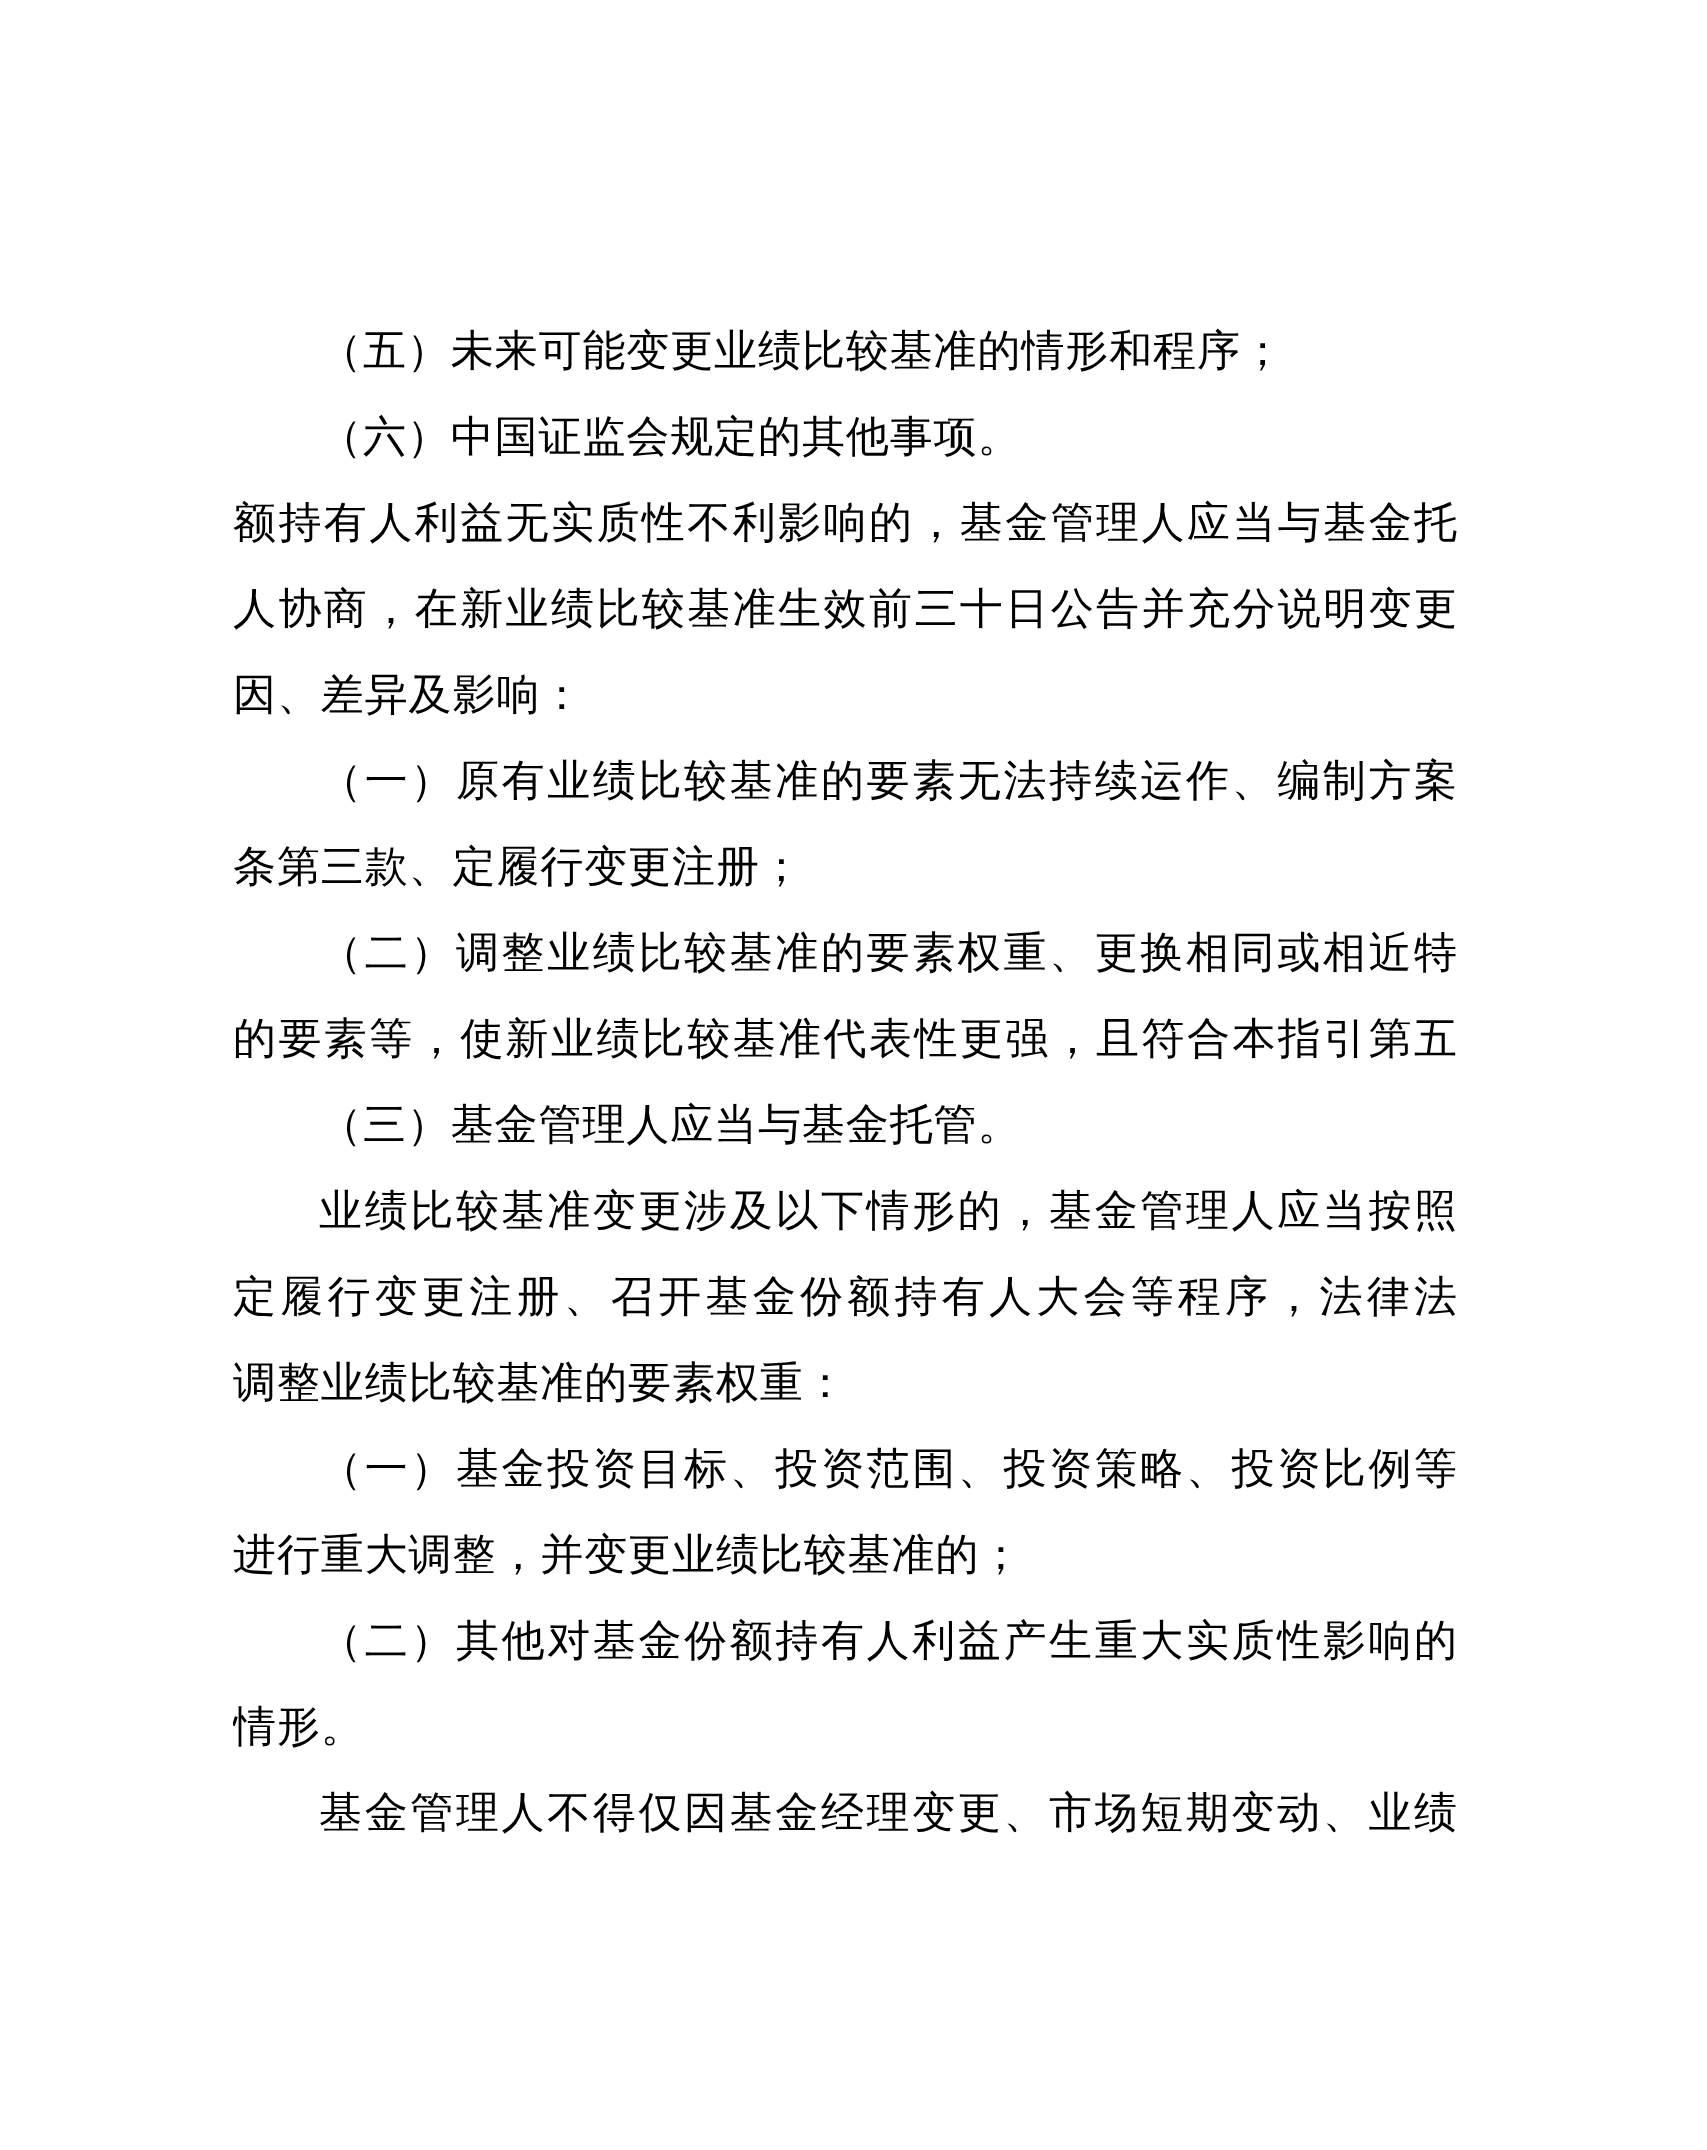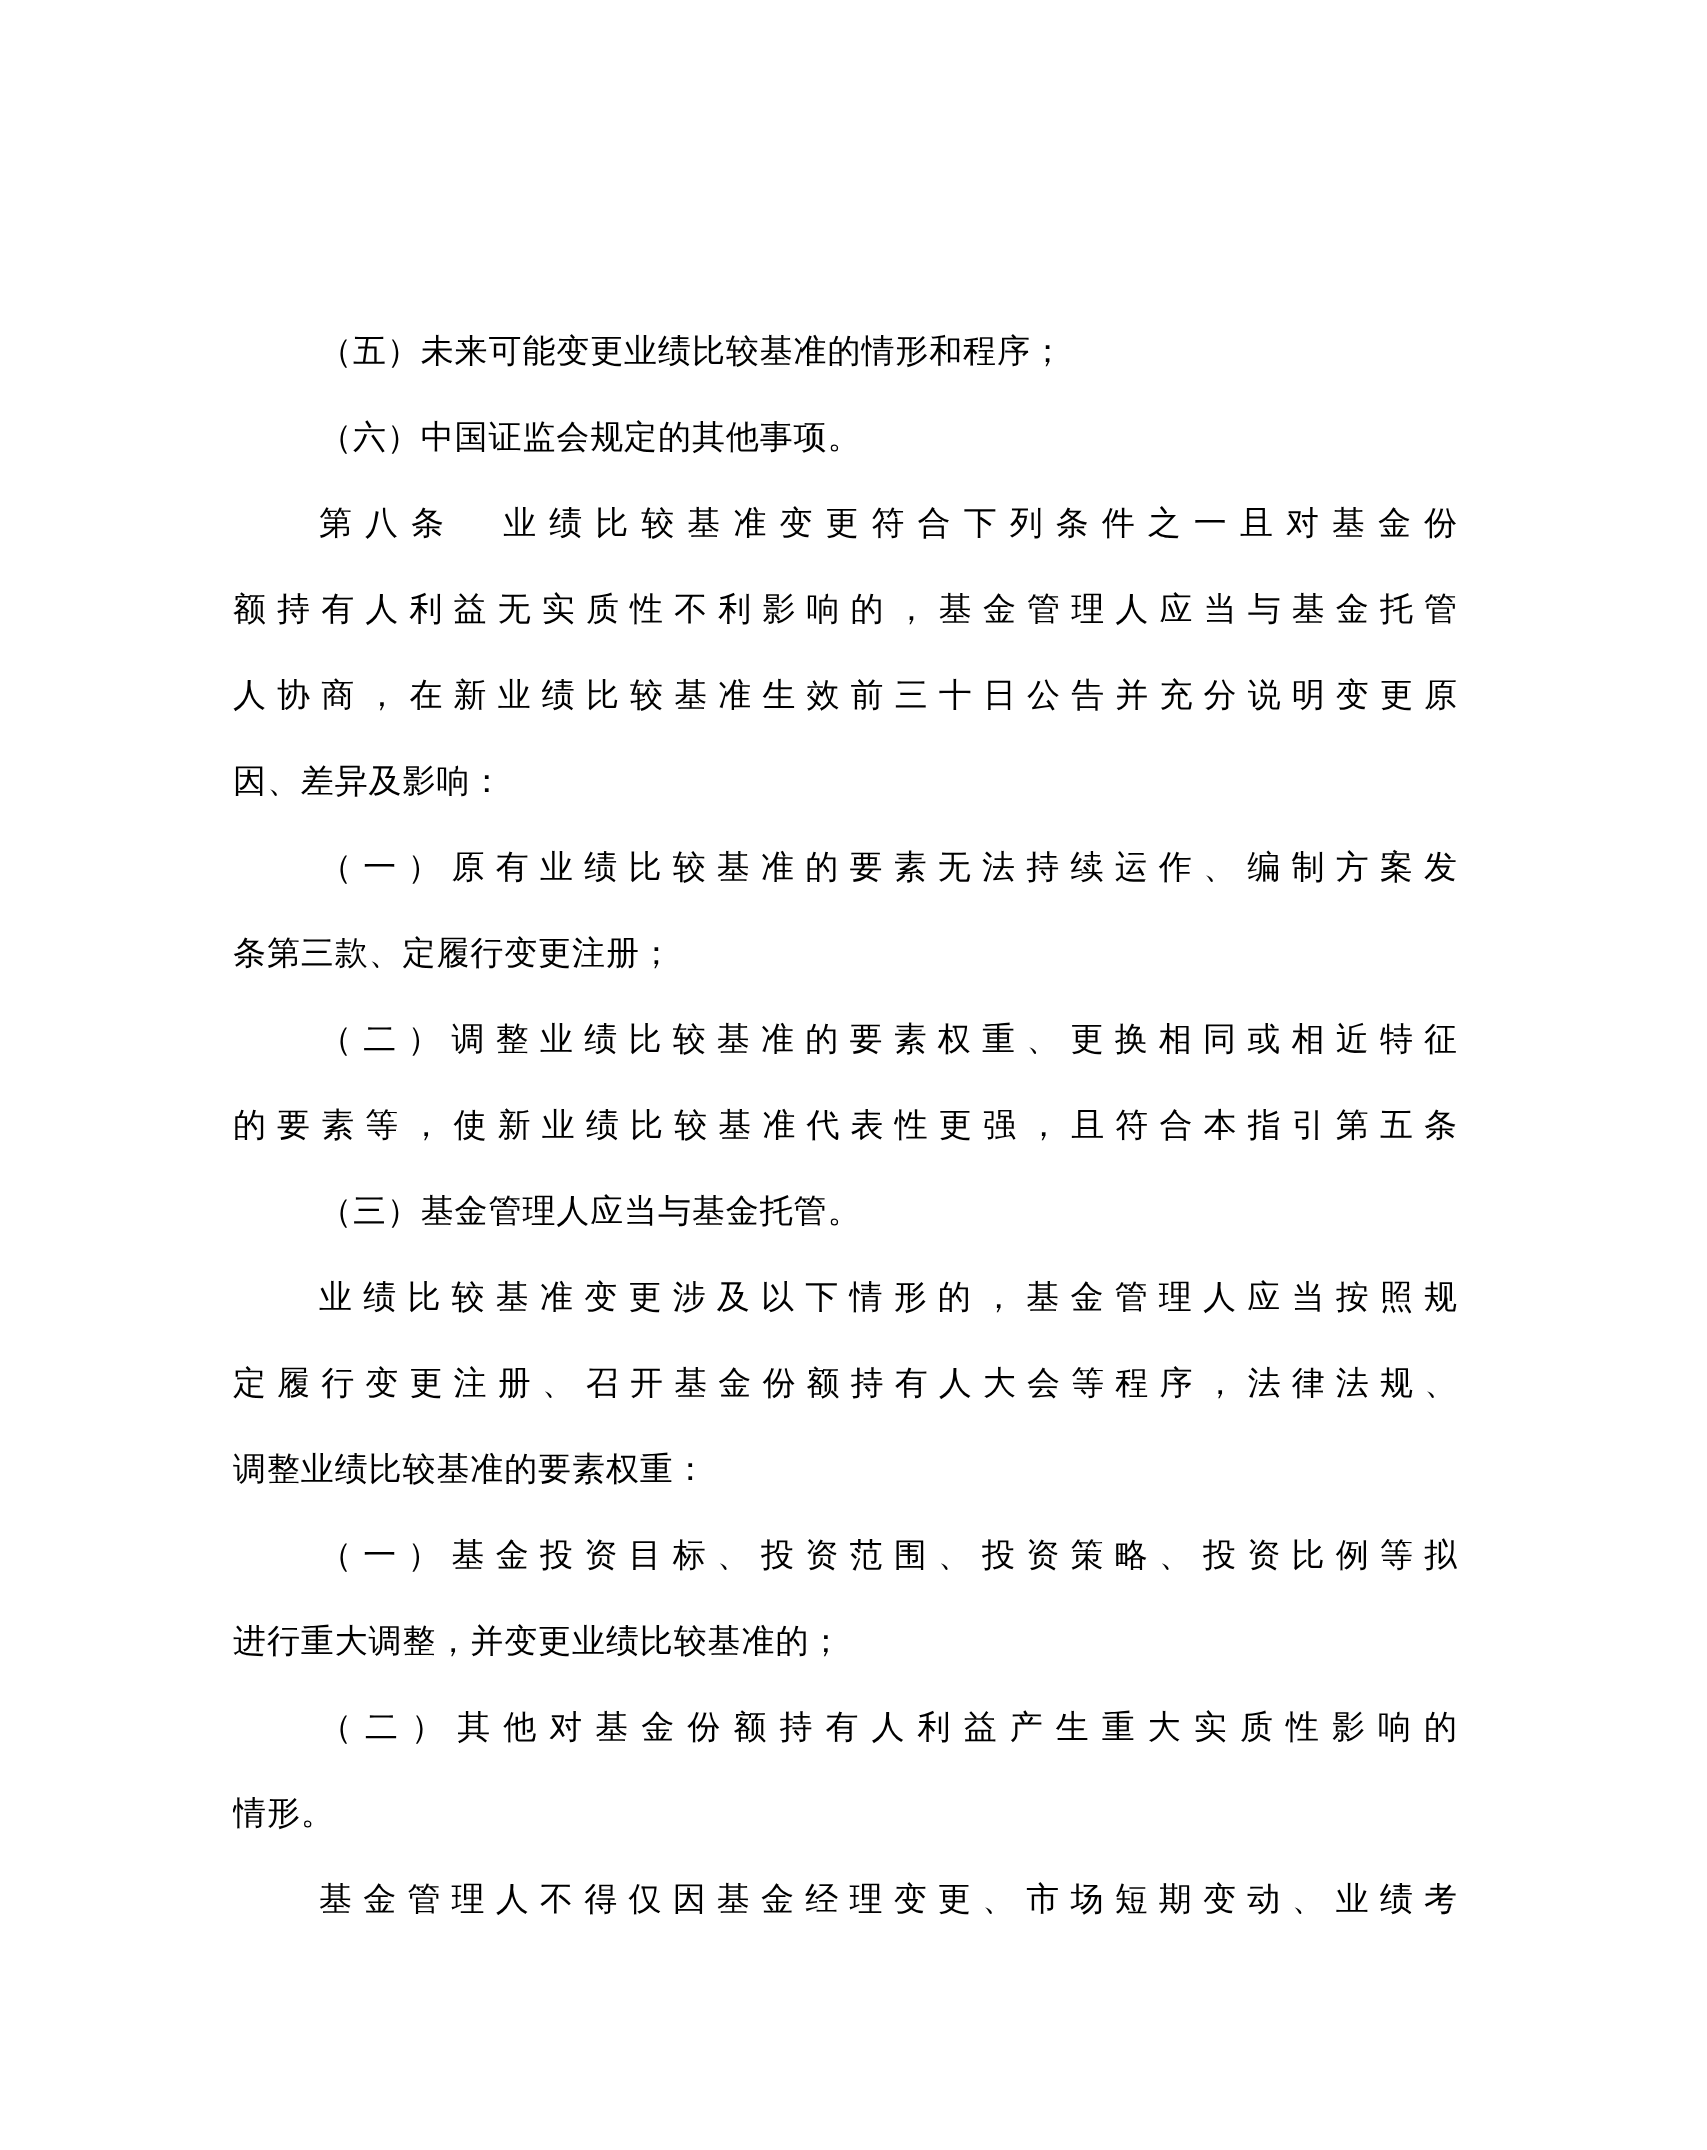"（五）未来可能变更业绩比较基准的情形和程序；" .line { font-size: 33px -> 43px }
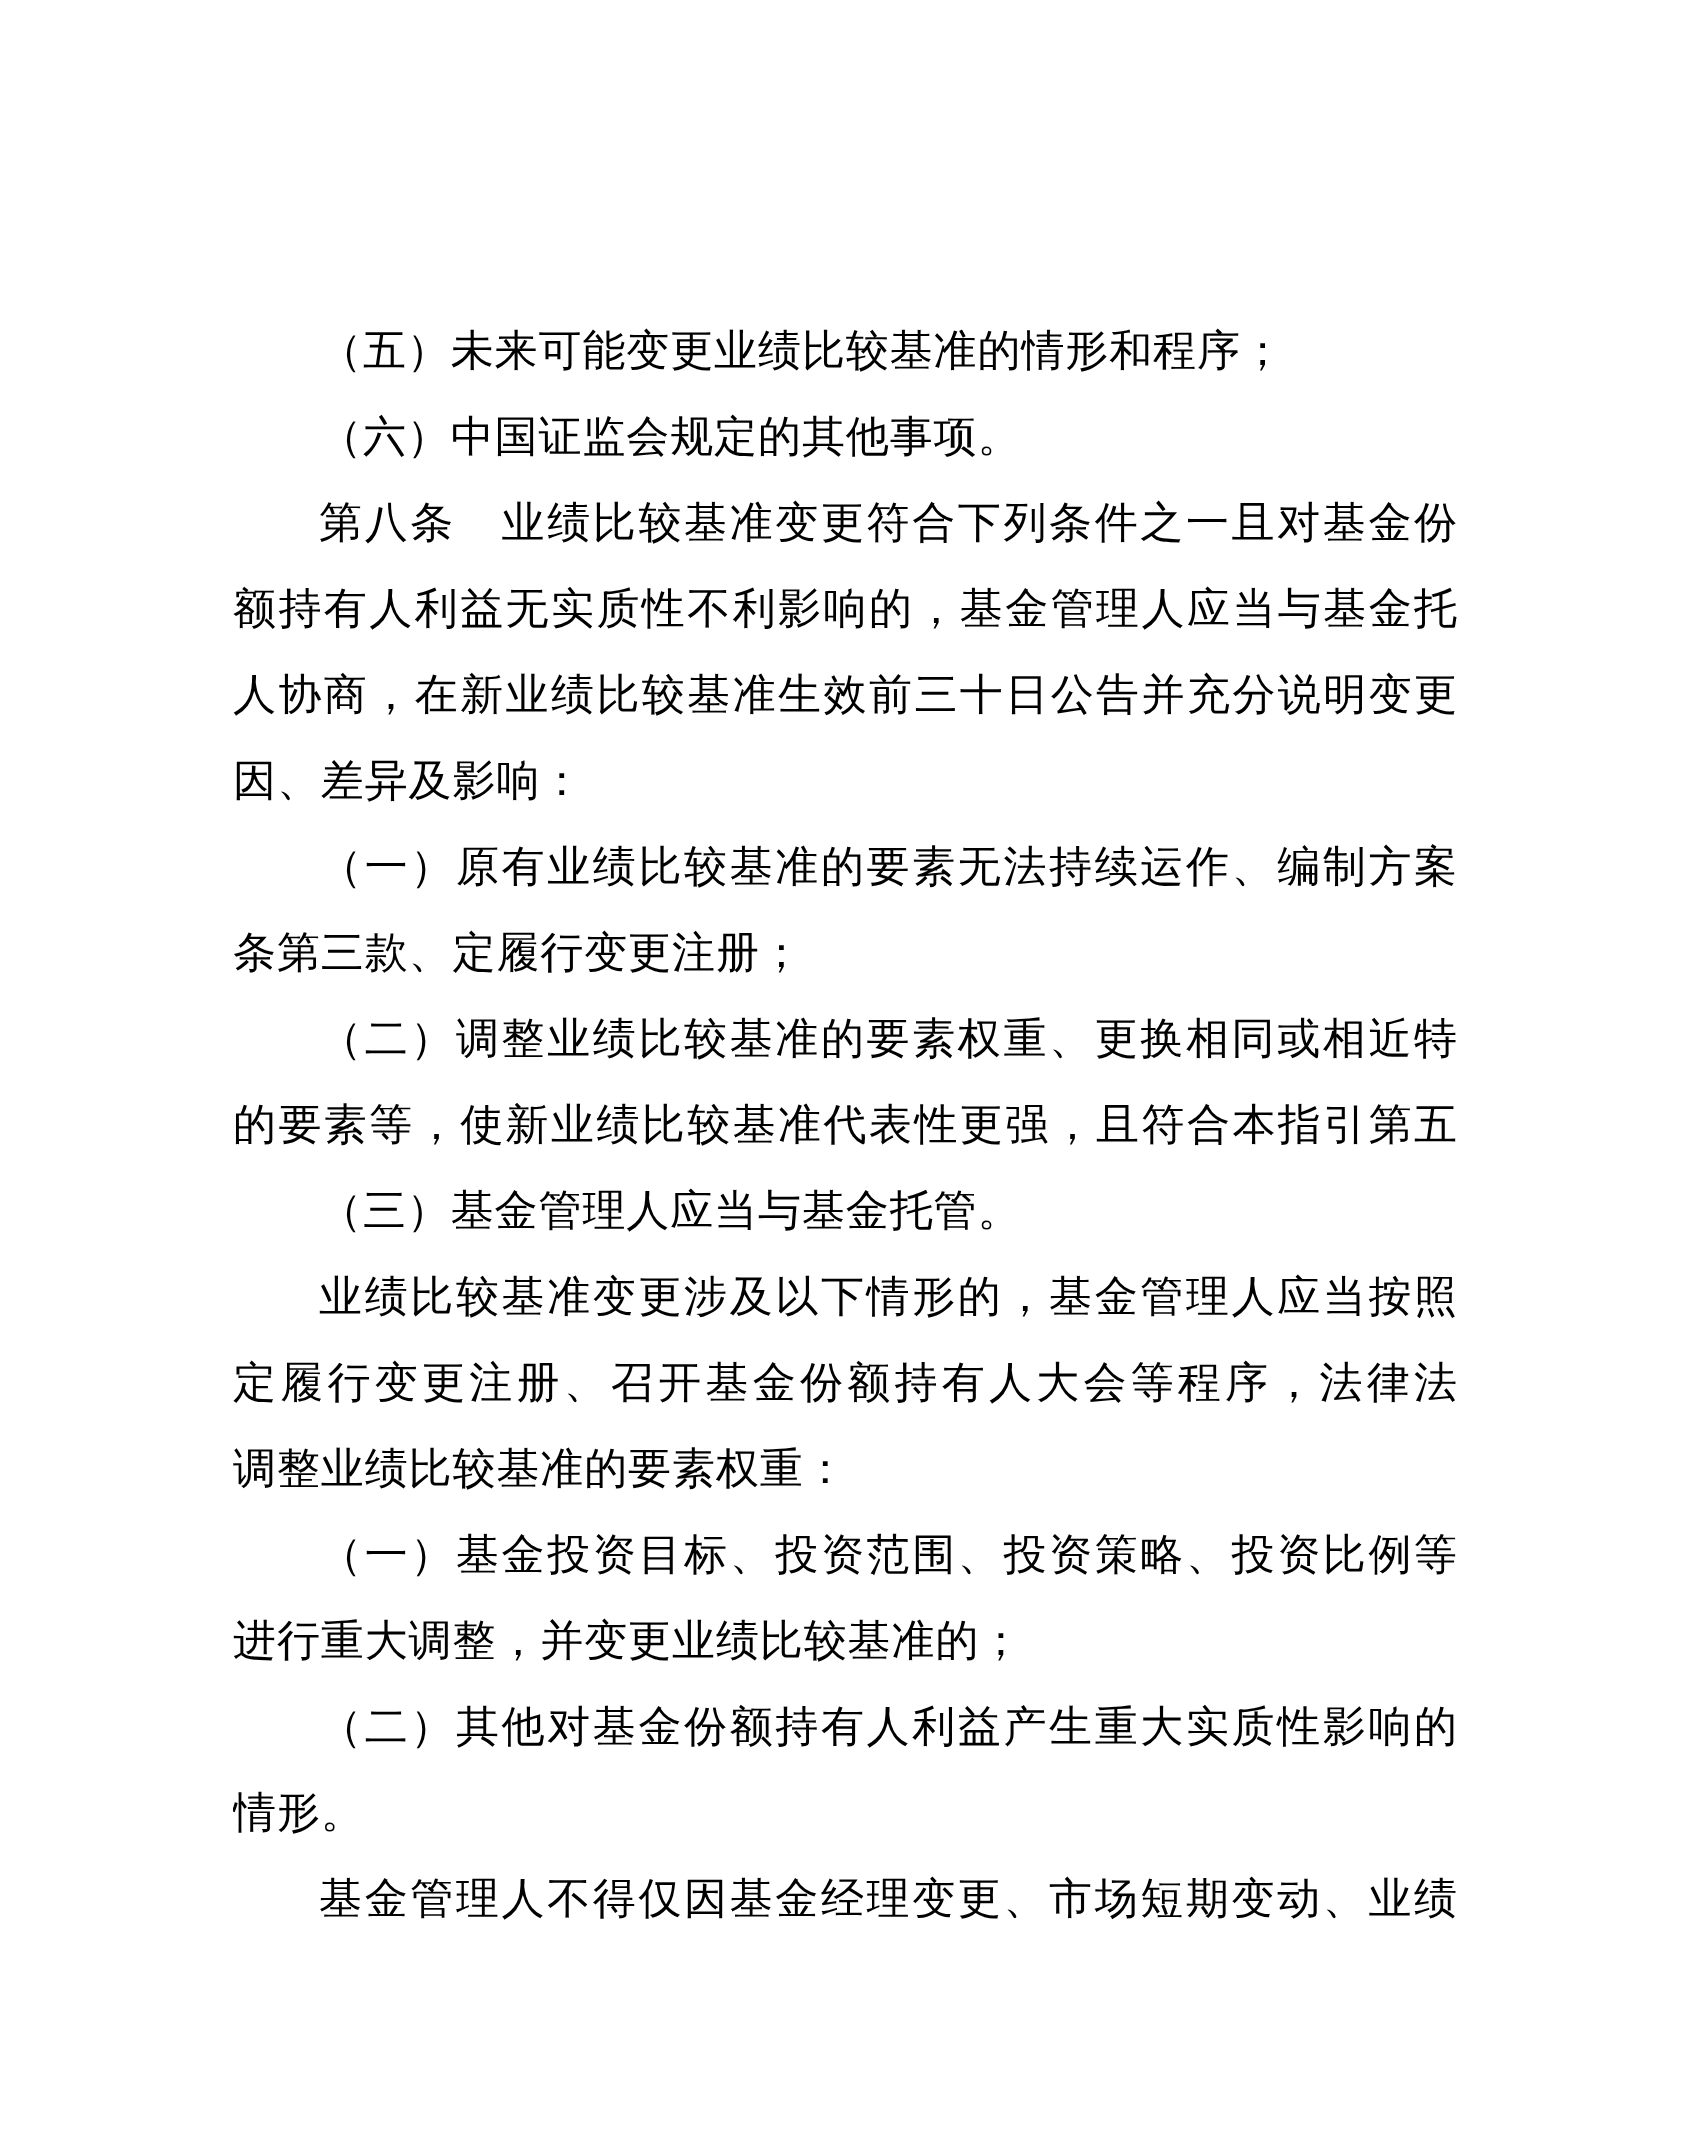"第八条 业绩比较基准变更符合下列条件之一且对基金份" div.line { html: <div>第八条 业绩比较基准变更符合下列条件之一且对基金份</div> -> none }
